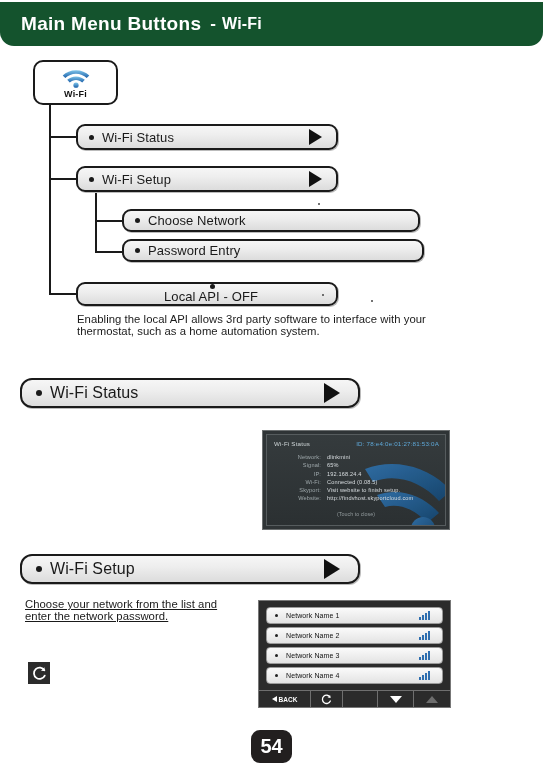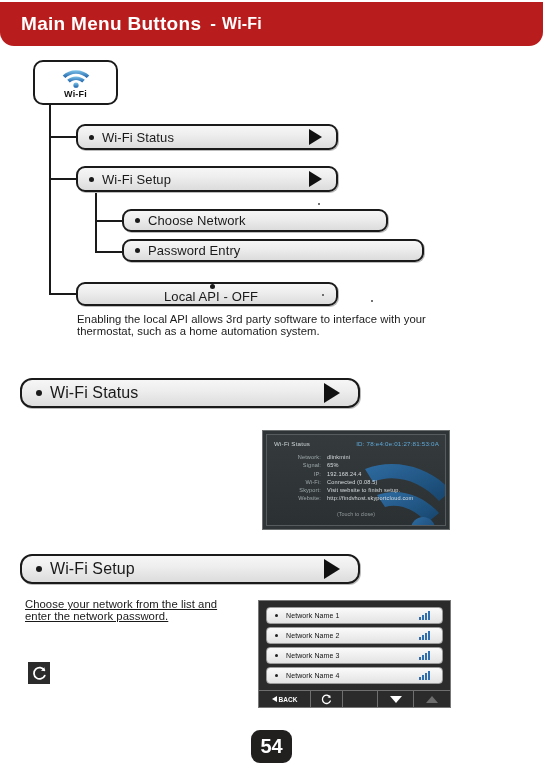"Main Menu Buttons" .header-bar { background: #b91c1c -> #14532d }
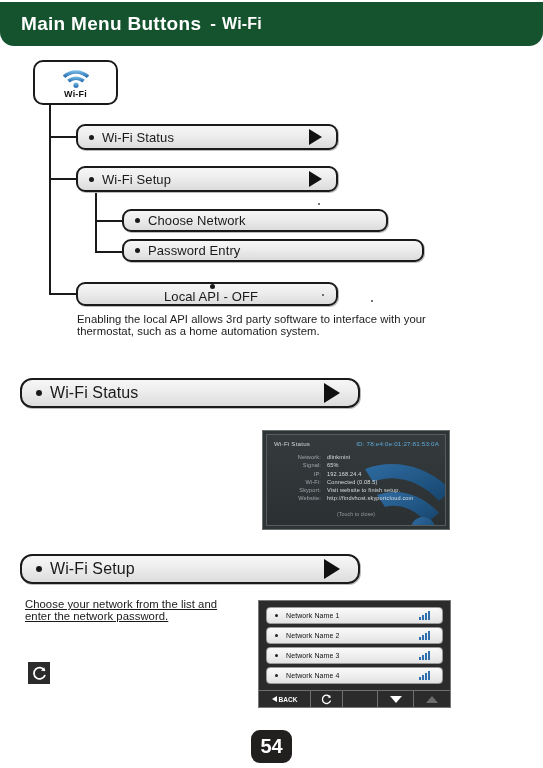"Choose Network" div.pill { width: 266px -> 298px }
